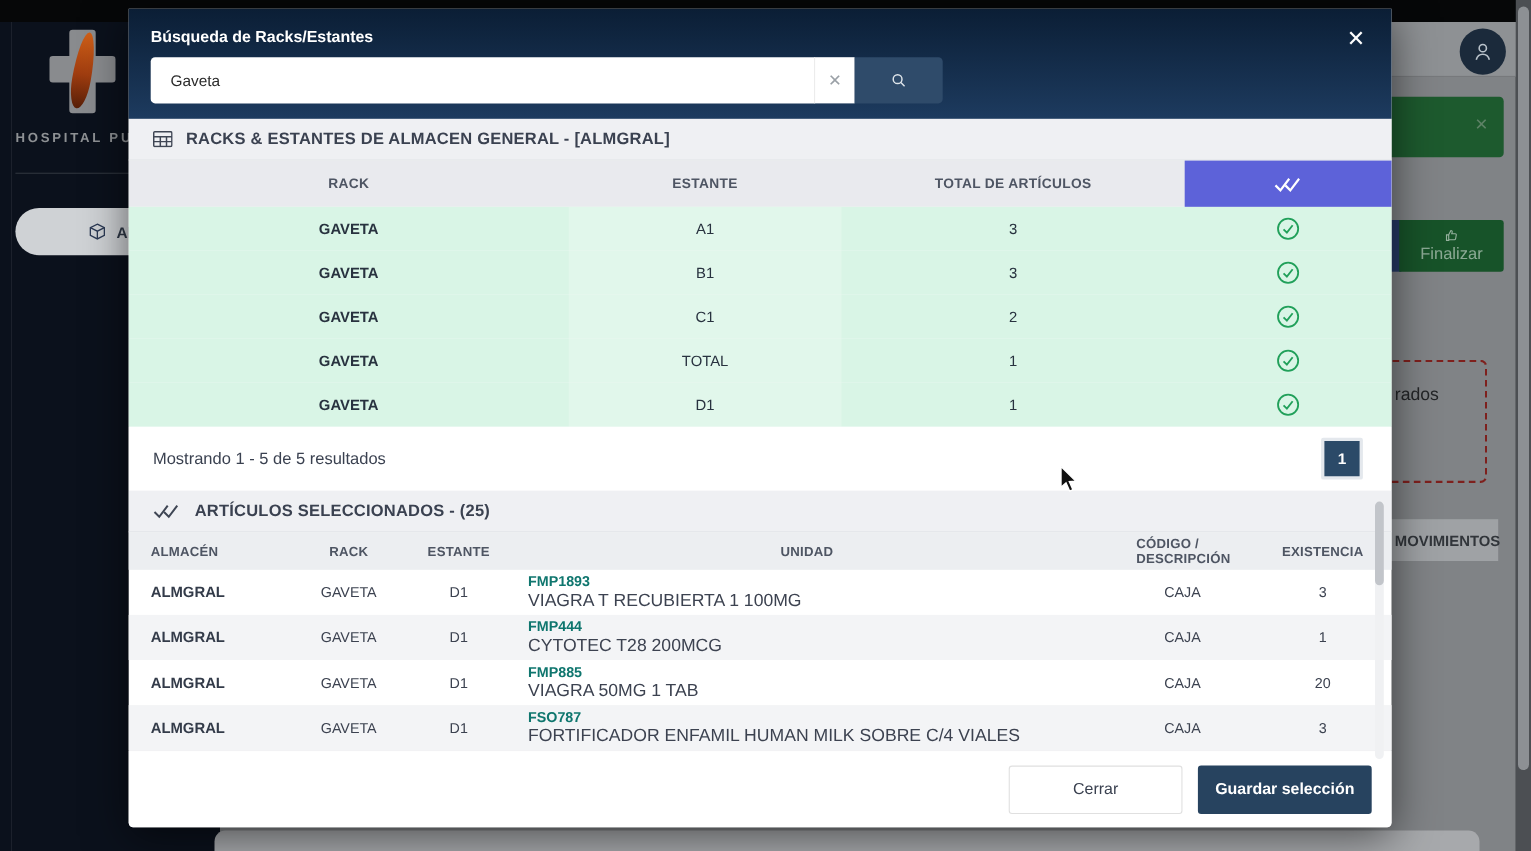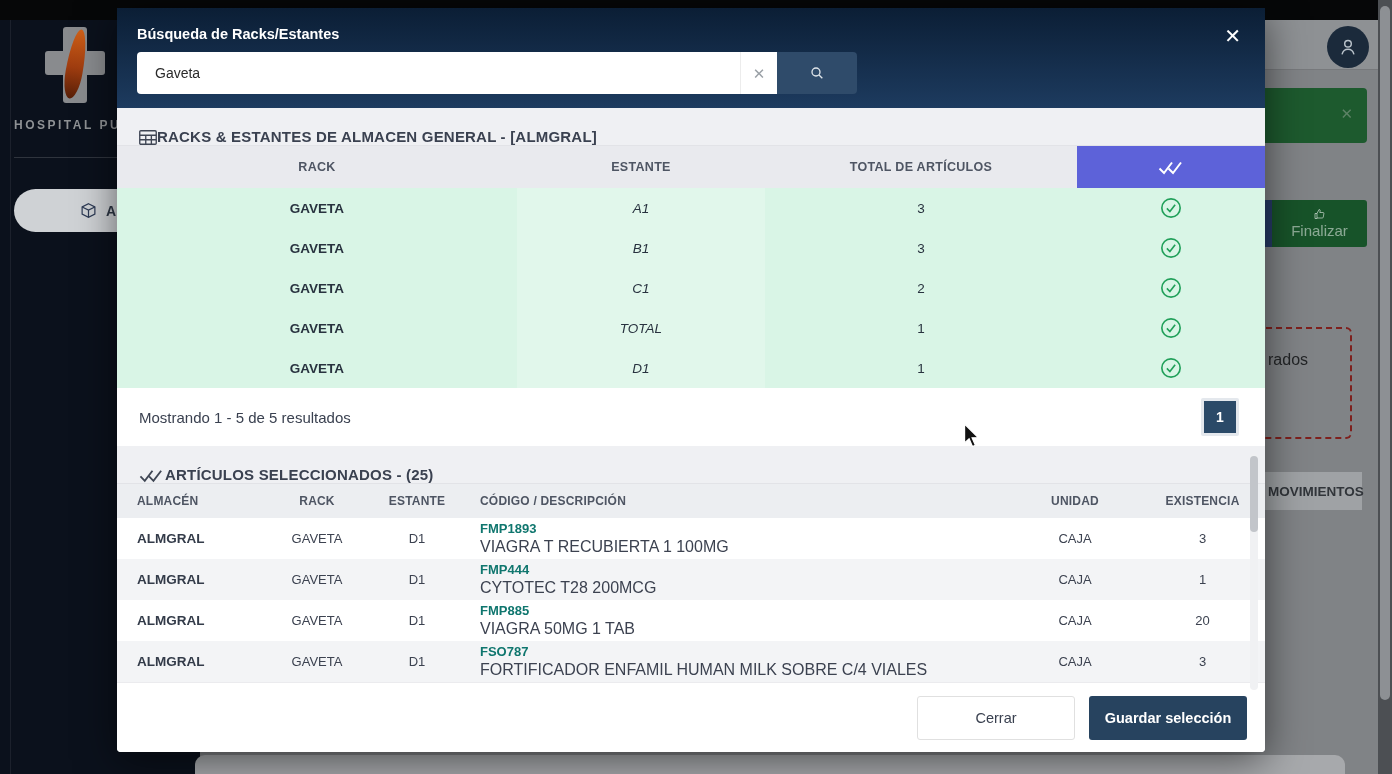"RACKS & ESTANTES DE ALMACEN" .section-header { align-items: flex-end -> center; gap: none -> 12px }
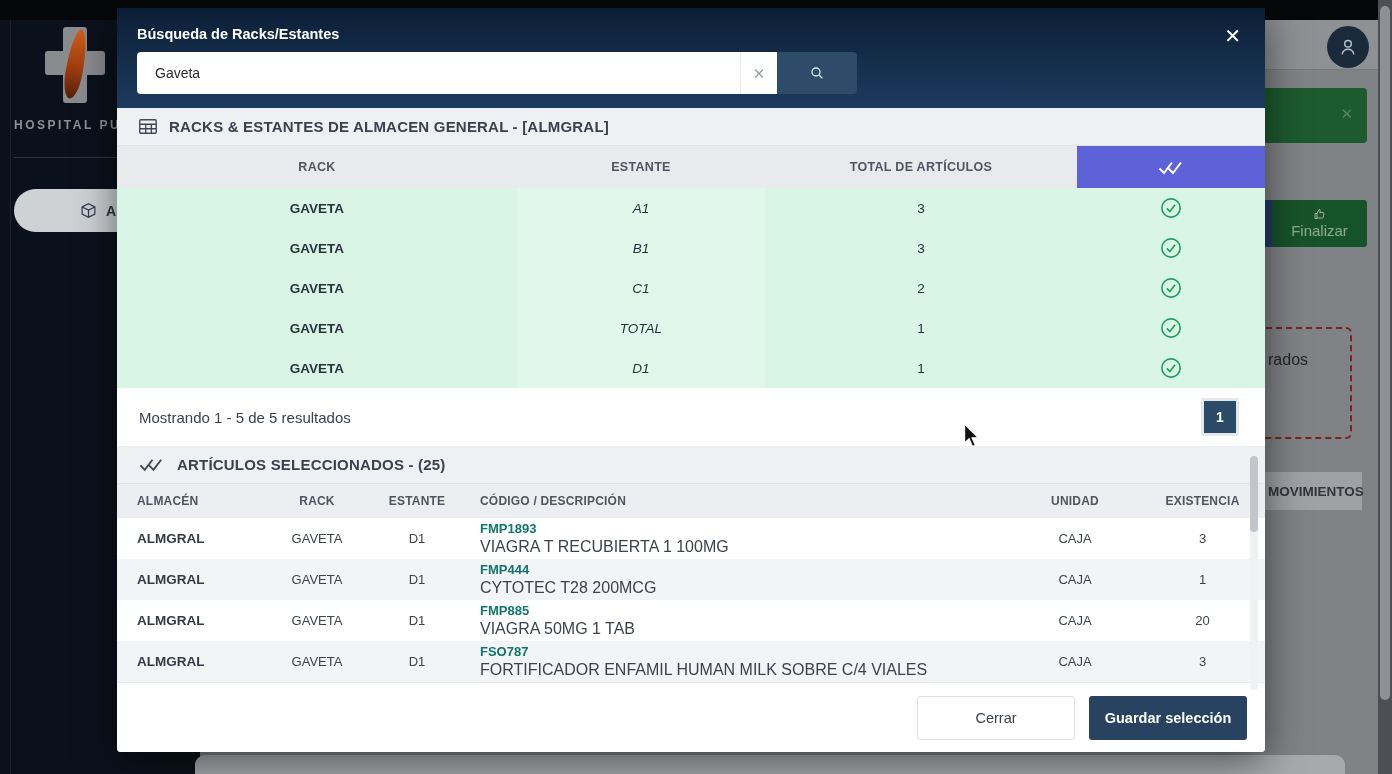"A1" .t1-row > div:nth-child(2) { font-style: italic -> none }
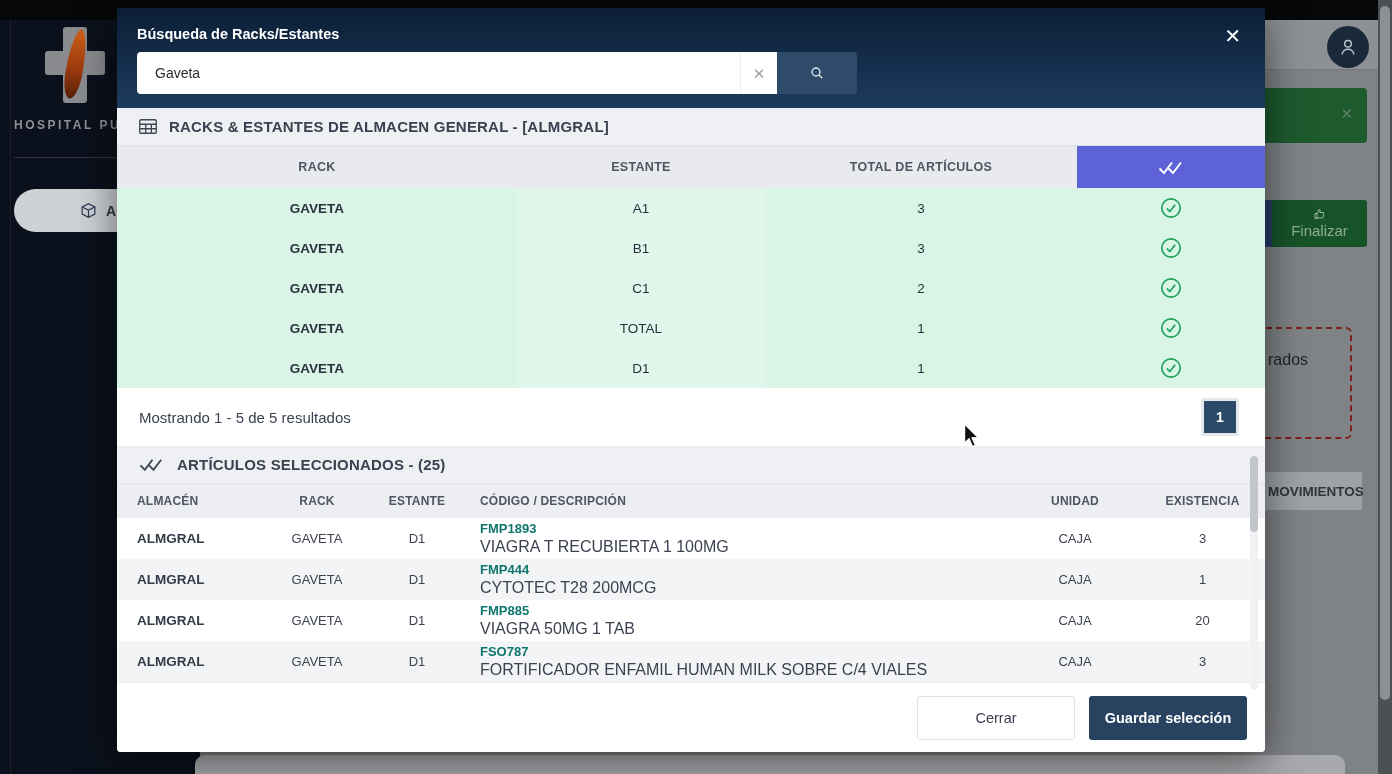"CÓDIGO / DESCRIPCIÓN" div.hc { order: before "UNIDAD" -> after "UNIDAD" }
